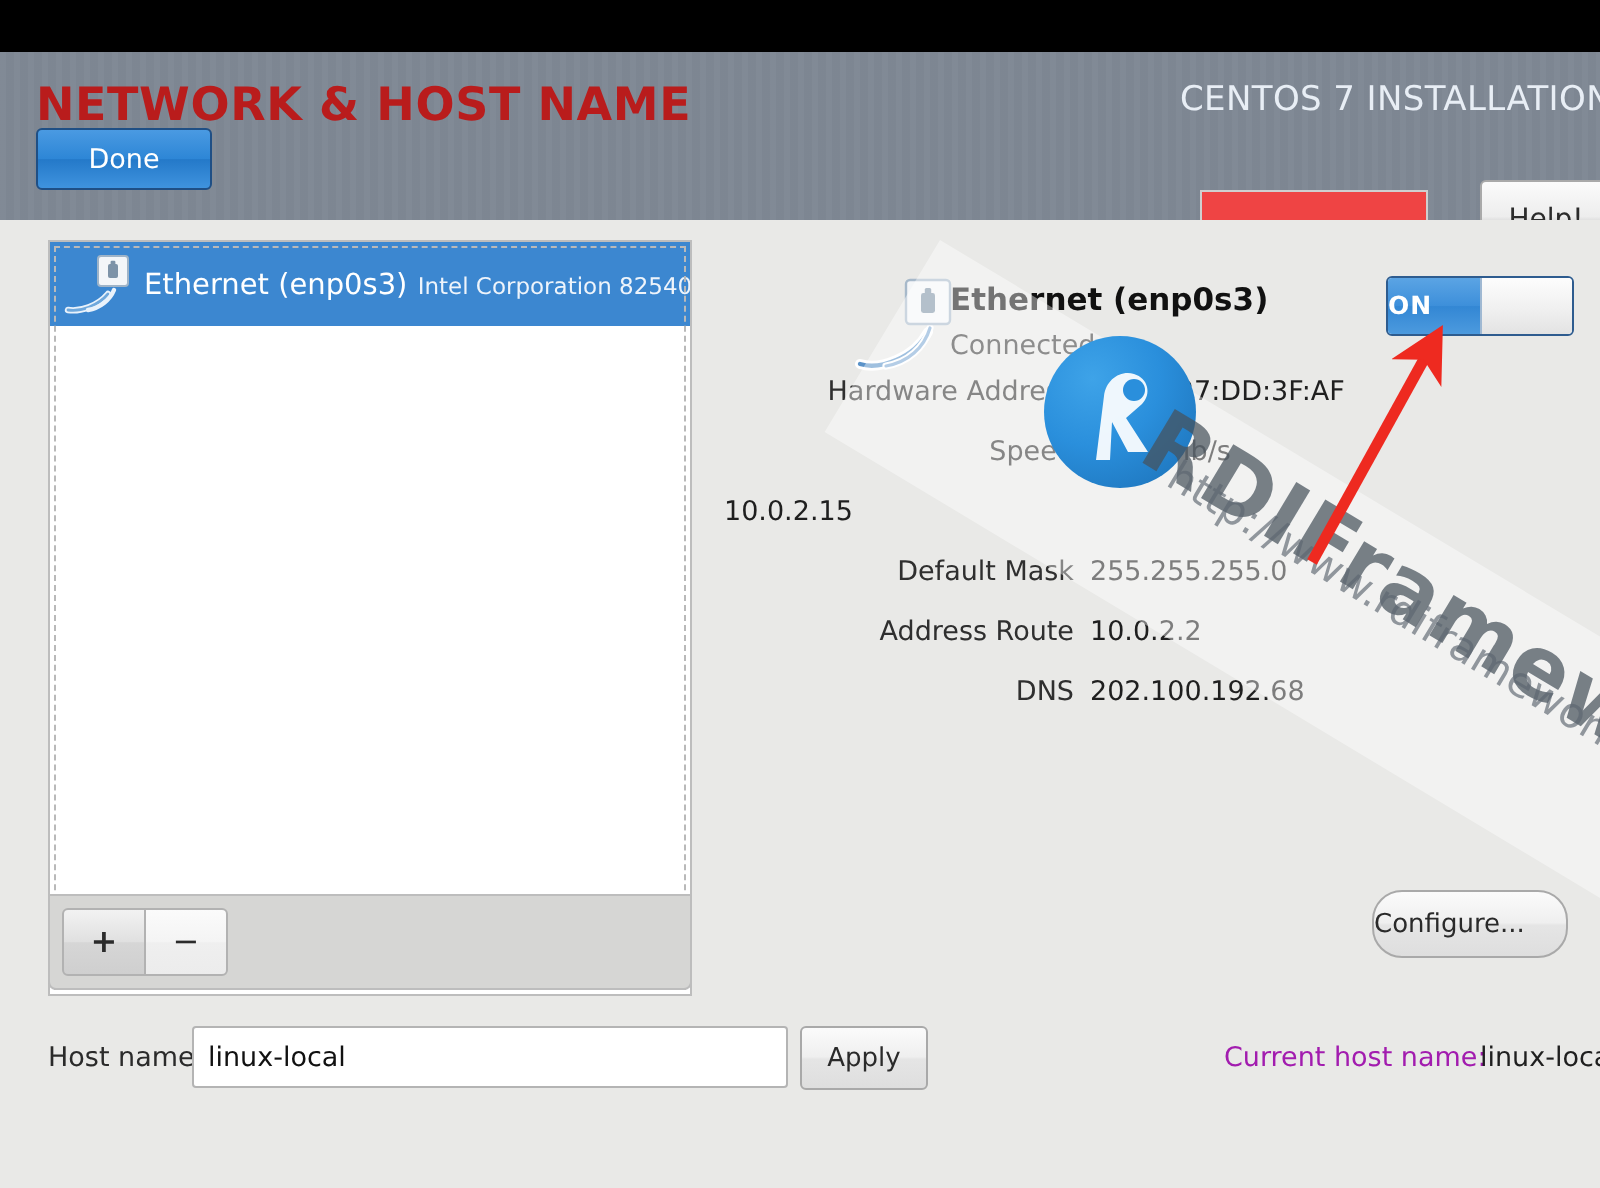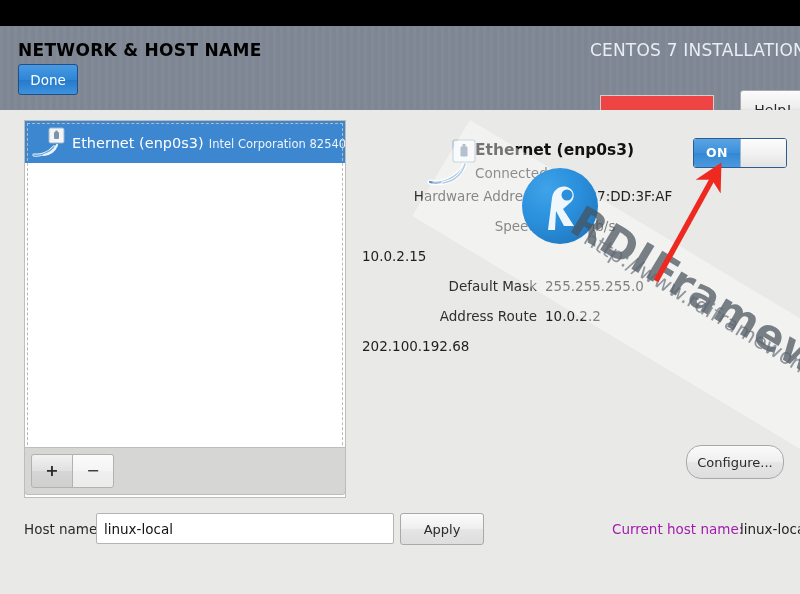"NETWORK & HOST NAME" .header-title { color: #000000 -> #b91c1c; font-size: 17px -> 23px }
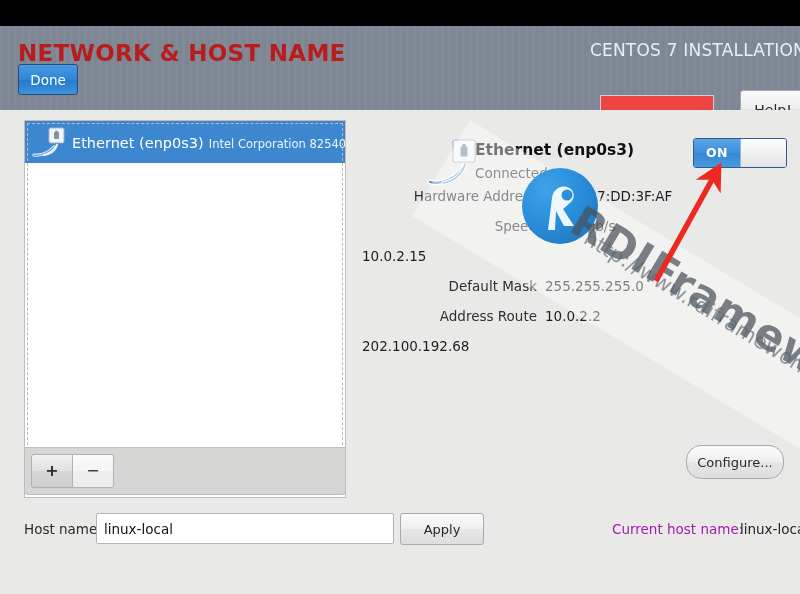"Done" .done-button { width: 60px -> 88px }
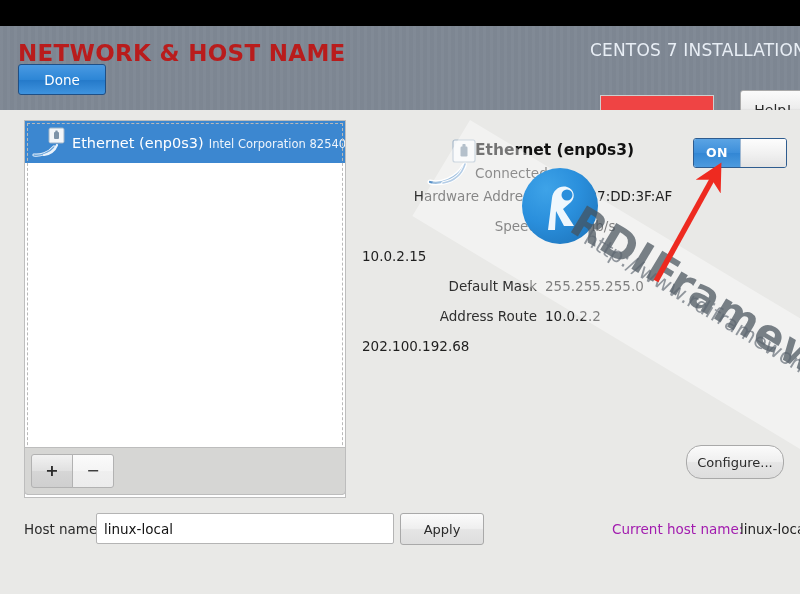"ON" .switch-on { text-align: center -> none }
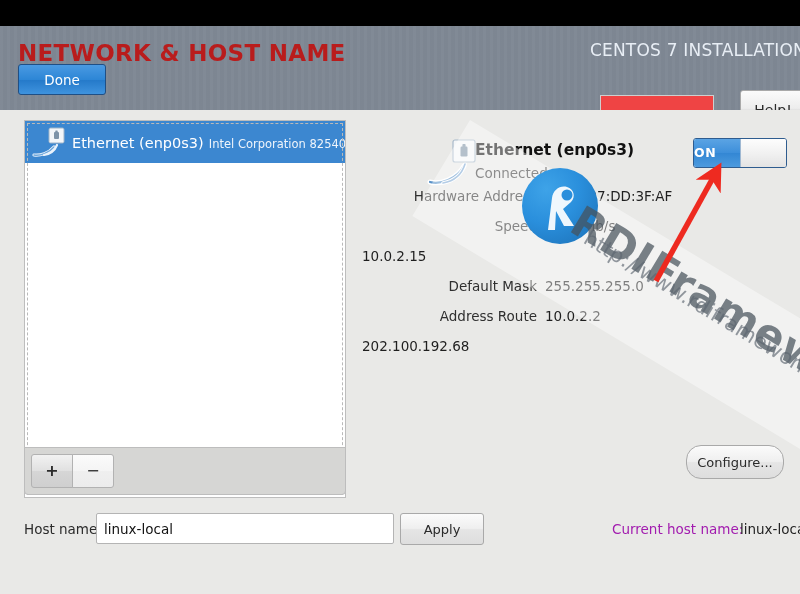"DNS" span.prop-label { html: none -> <span>DNS</span> }
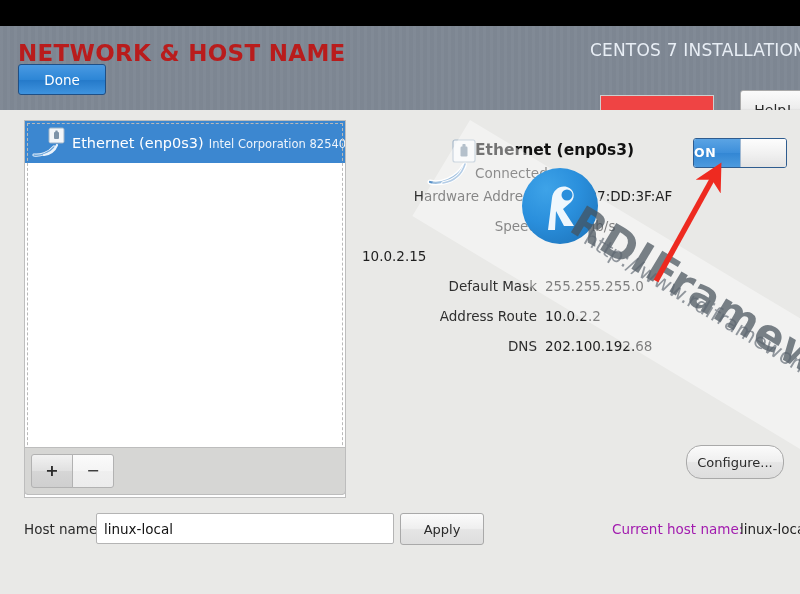"Configure..." .configure-button { text-align: center -> left }
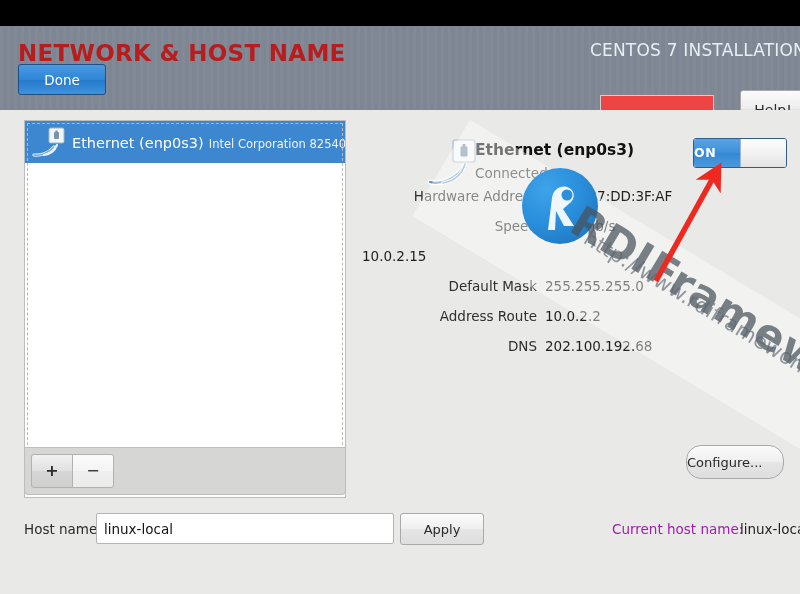"Apply" .apply-button { width: 84px -> 64px }
